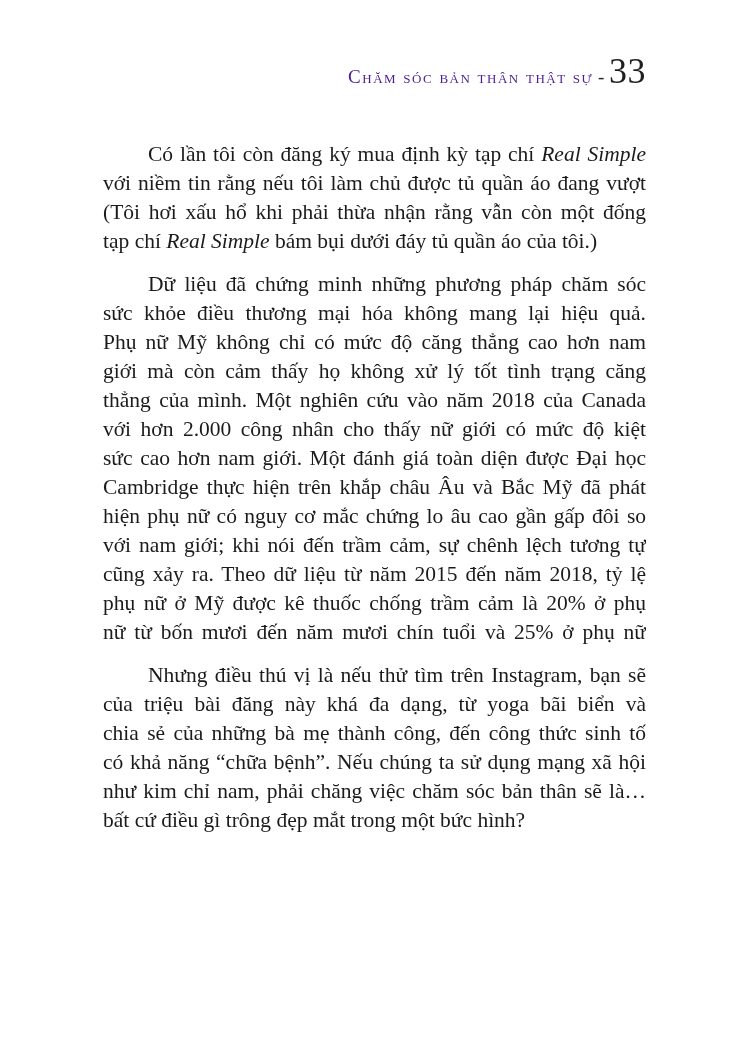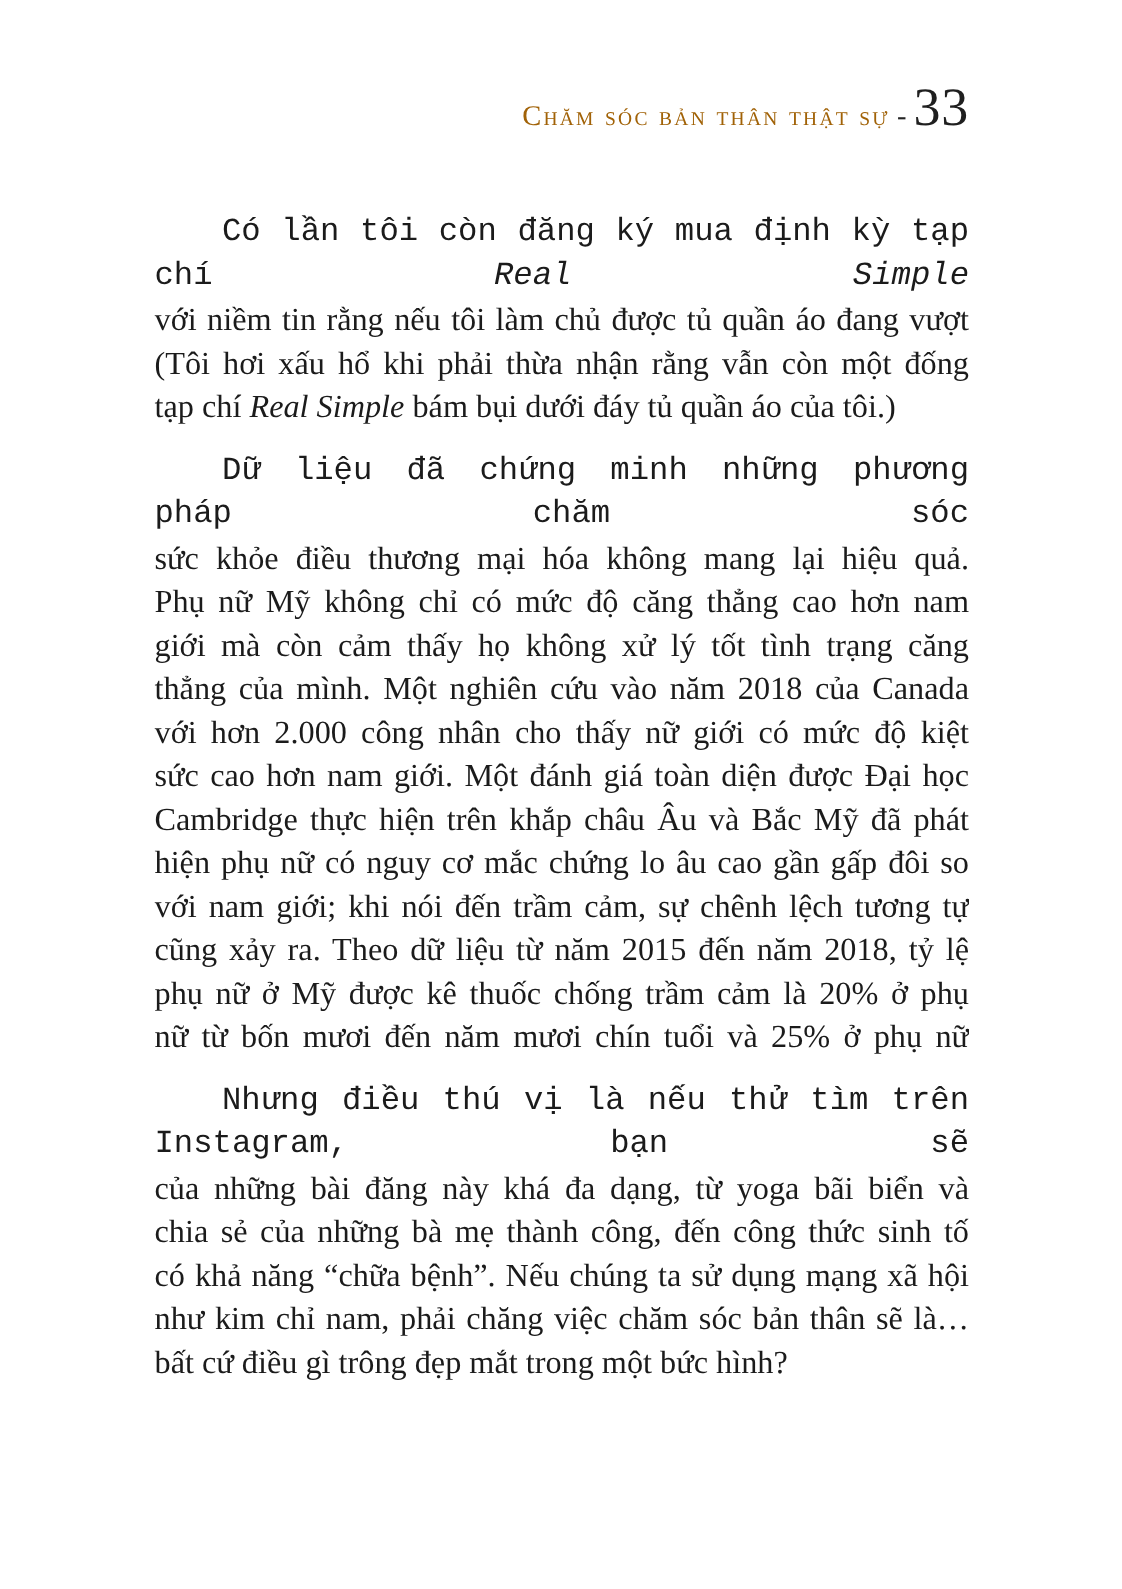"Chăm sóc bản thân thật" .running-header .chapter-title { color: #a16207 -> #4c1d95 }
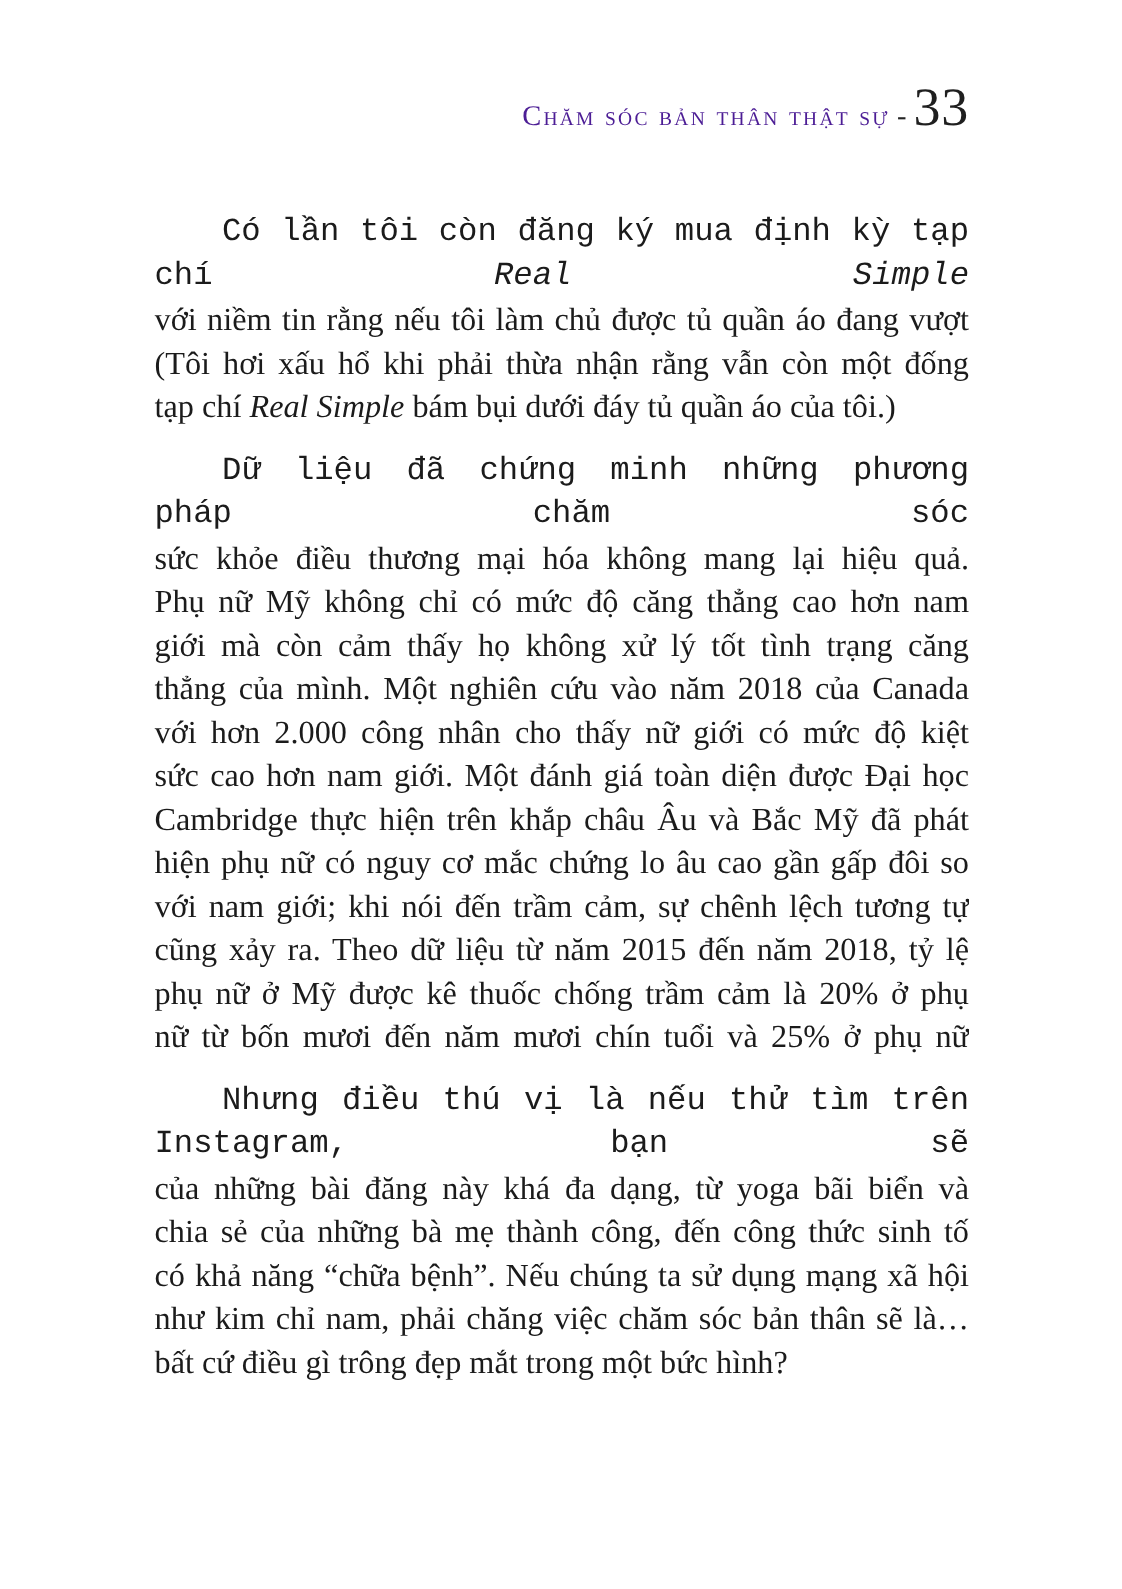"Có lần tôi còn đăng" .line.first { font-family: Liberation Mono, monospace -> none }
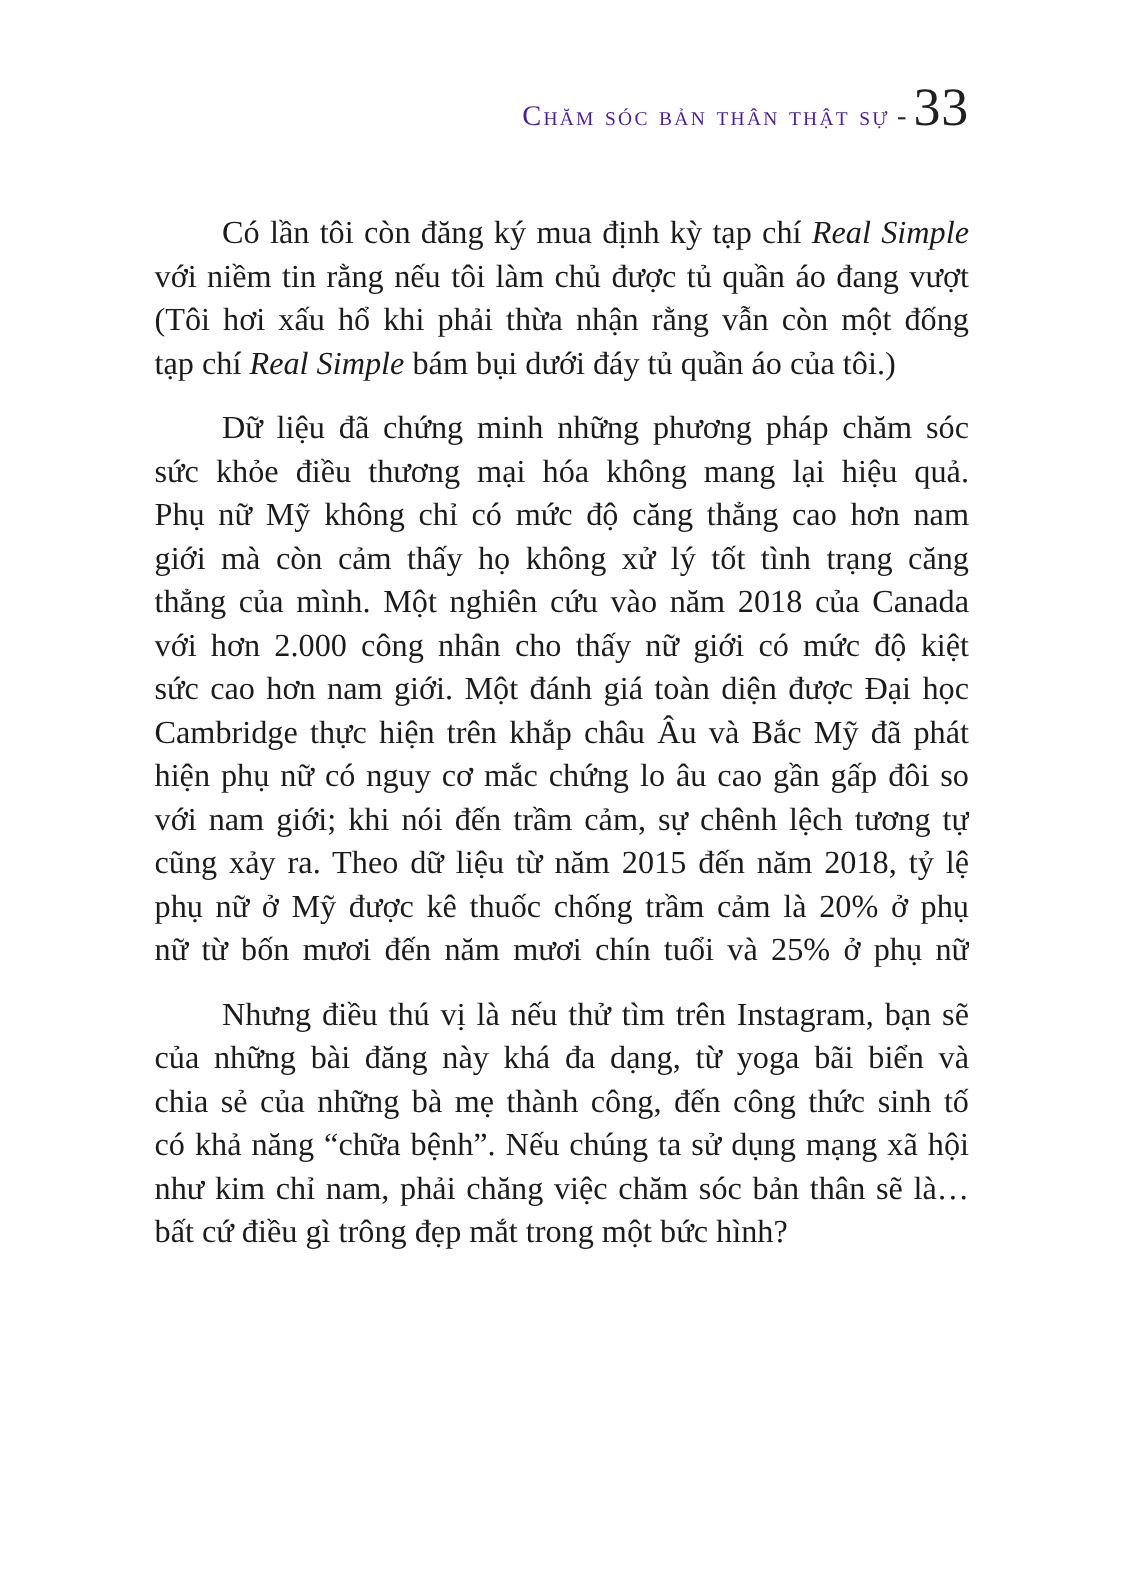"của những bài đăng này" span { text: những -> triệu }
